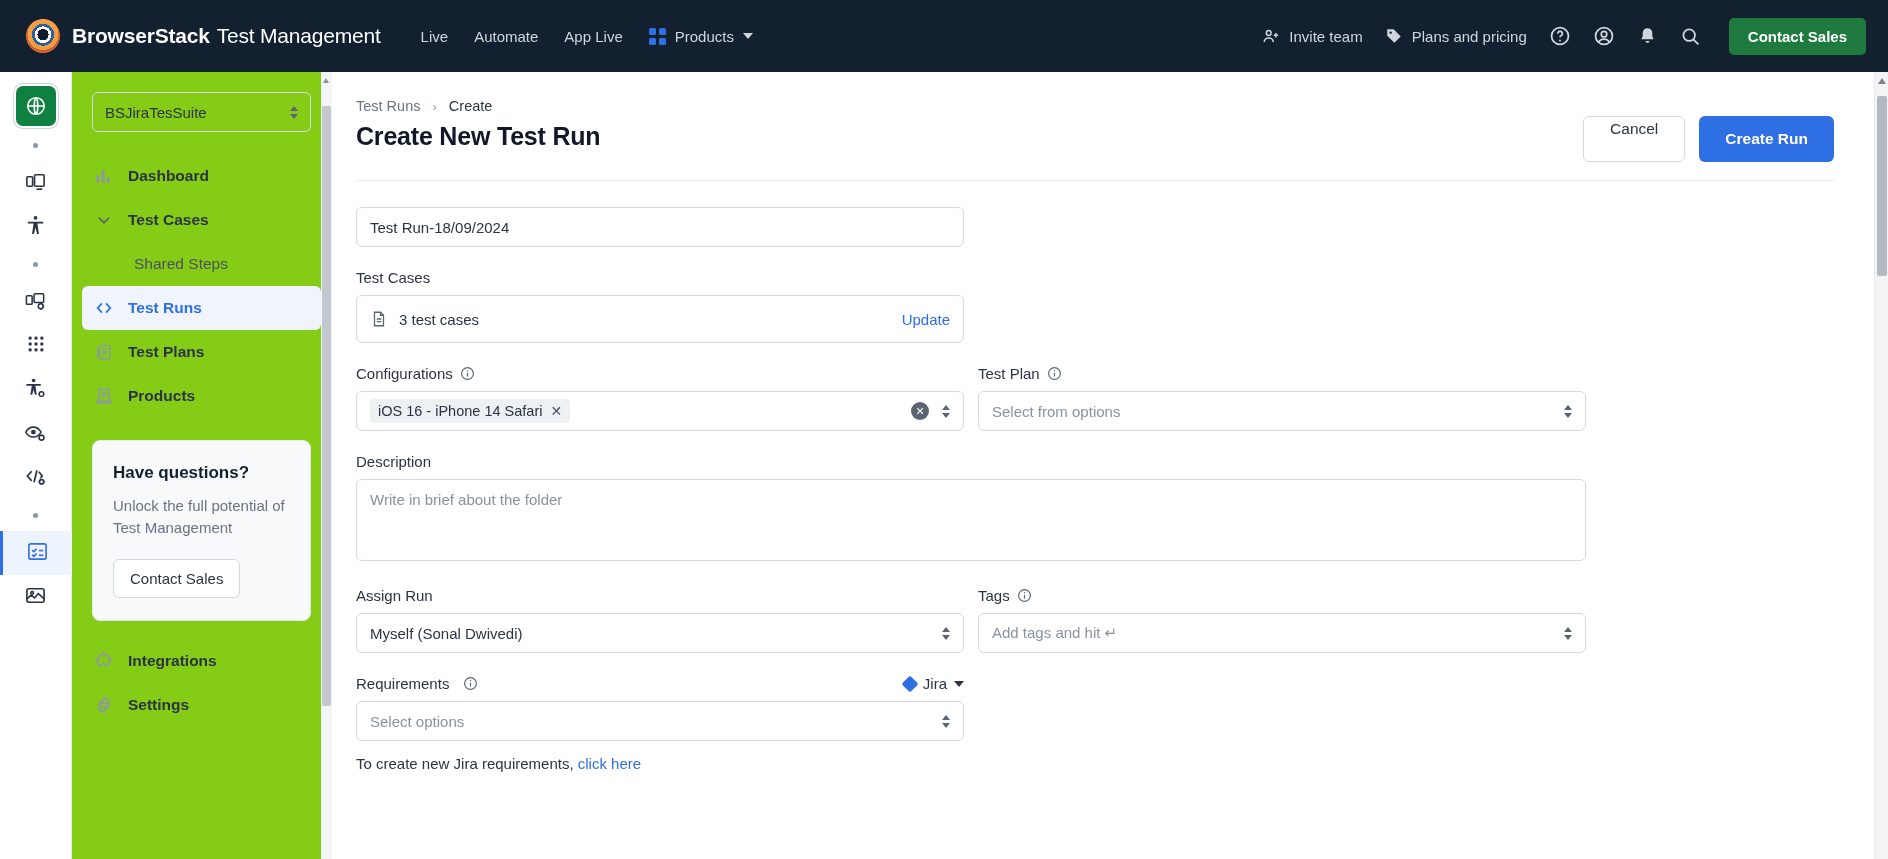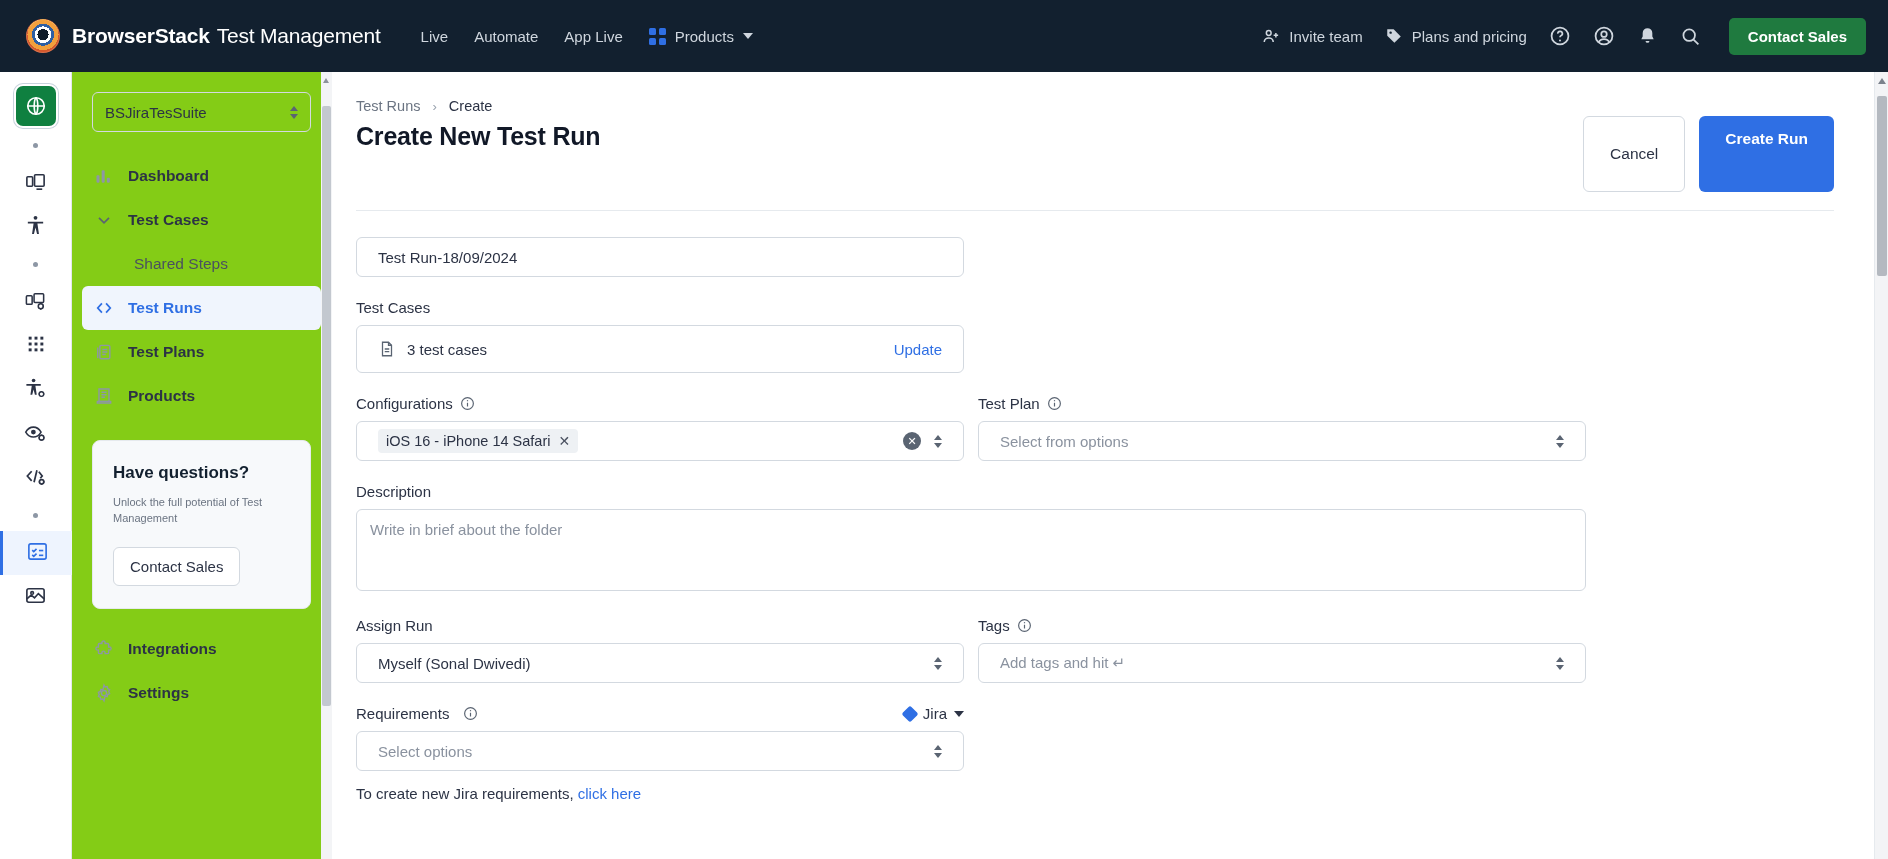"Cancel" .btn-cancel { padding: 28px 26px -> 3px 26px }
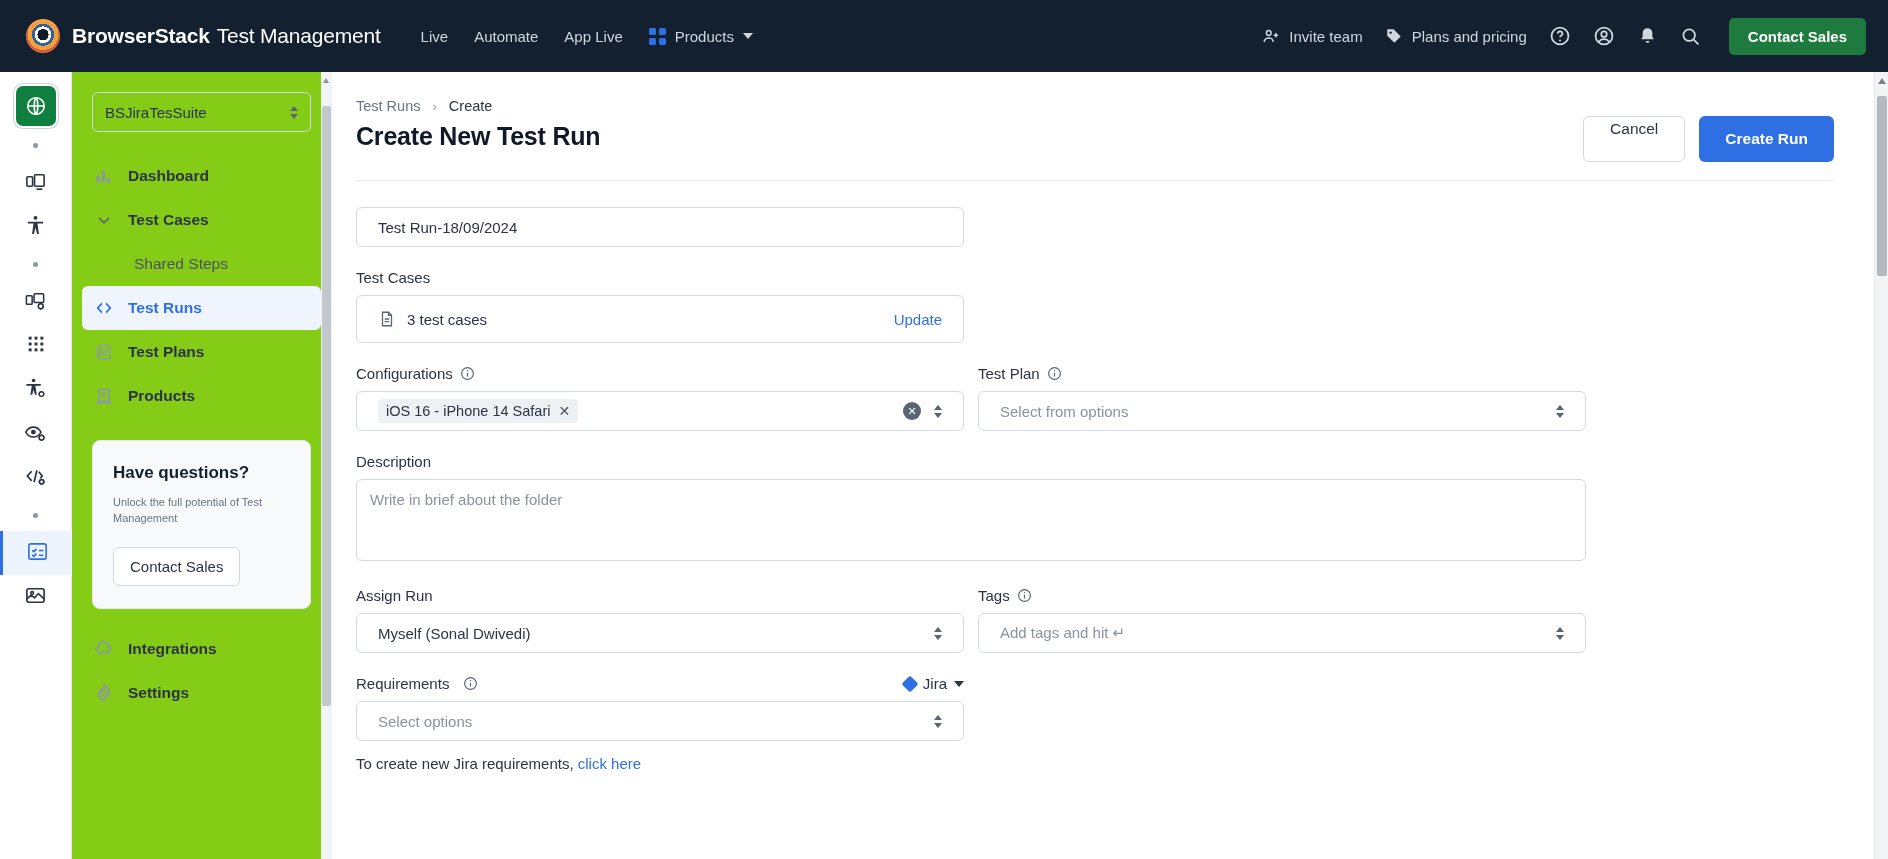"Test Run-18/09/2024" .ctrl { padding: 0 21px -> 0 13px }
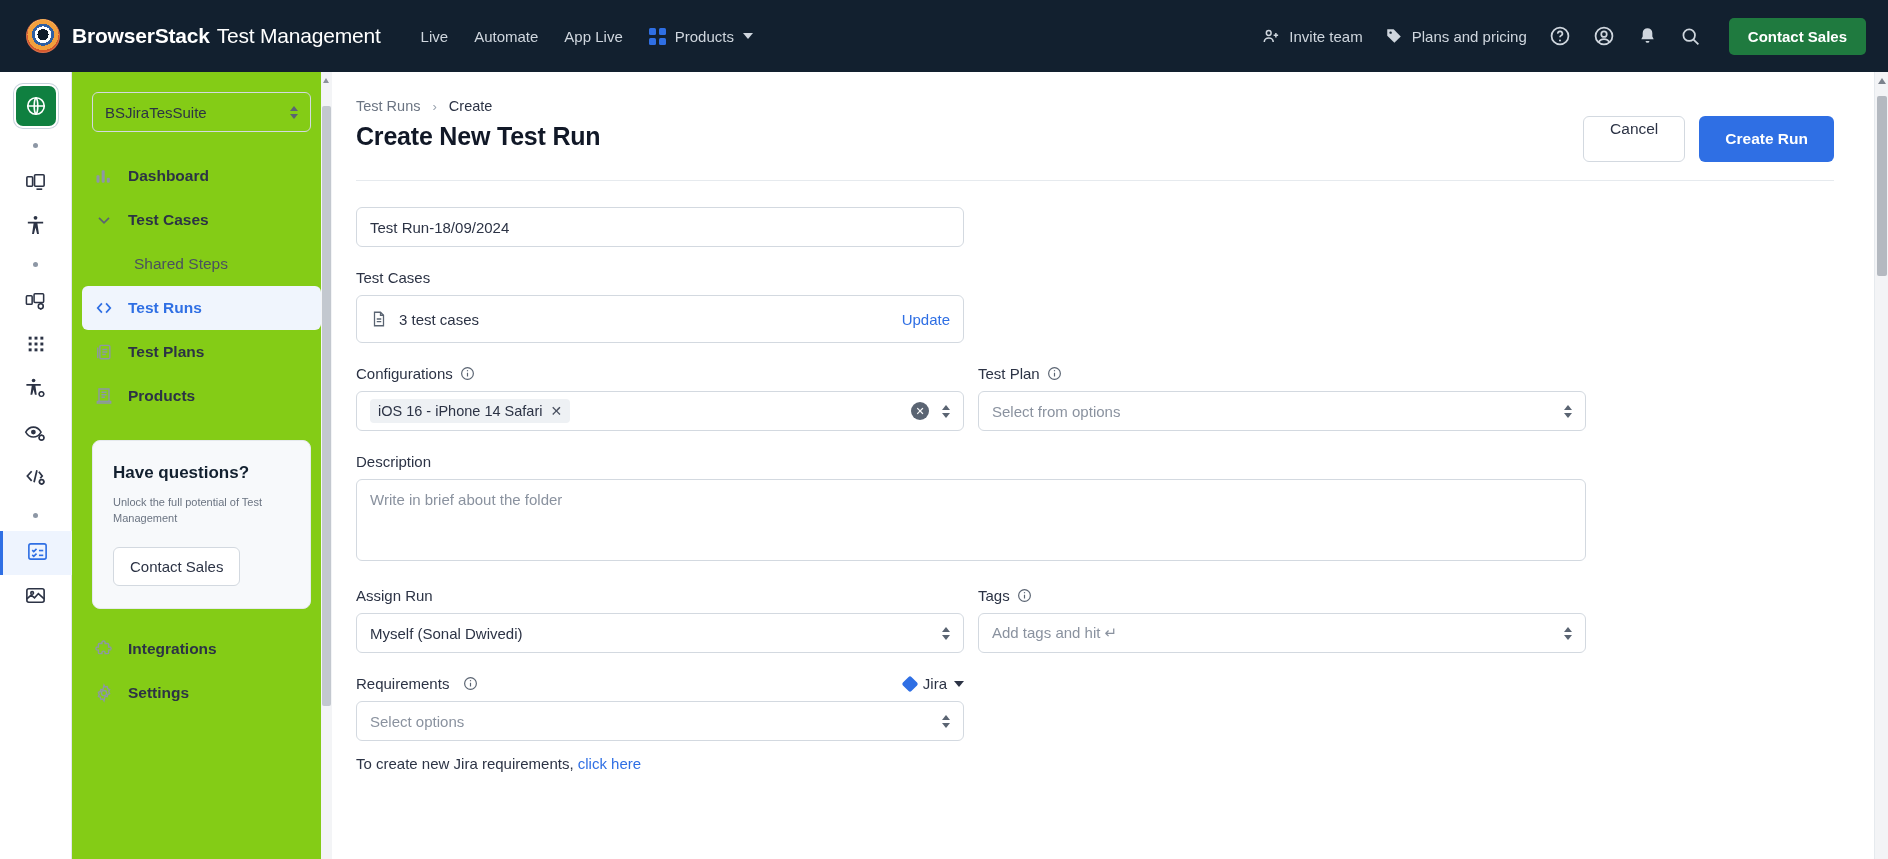"Unlock the full potential of" .promo p { font-size: 11px -> 15px }
